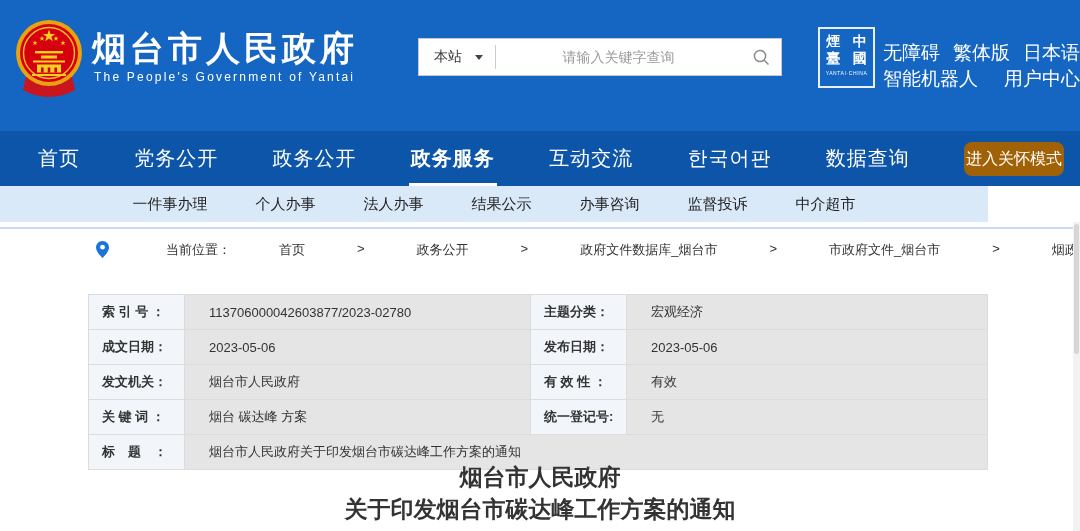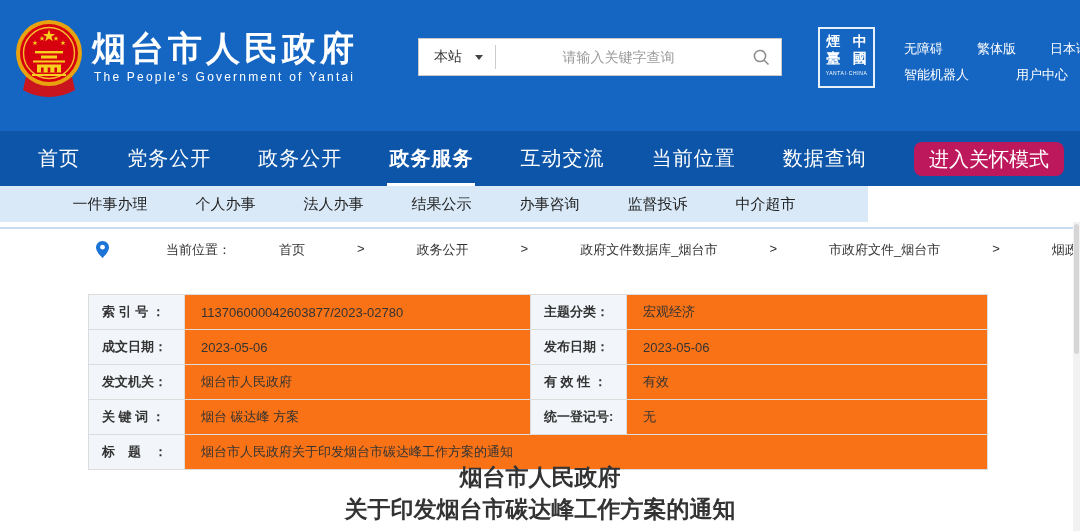"无障碍" .quick-link { font-size: 13px -> 19px; margin-left: 21px -> none }
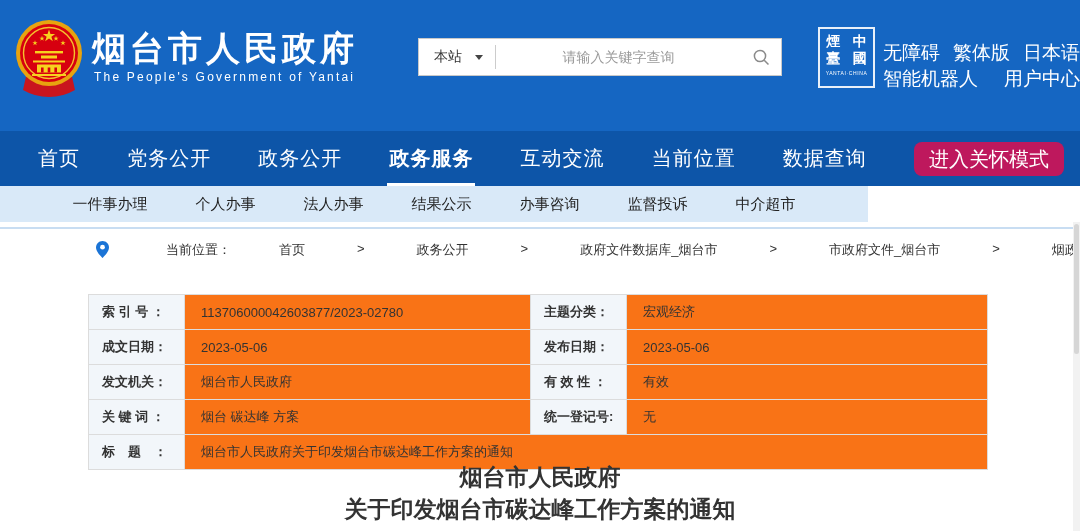"当前位置" span.nav-item { text: 当前位置 -> 한국어판 }
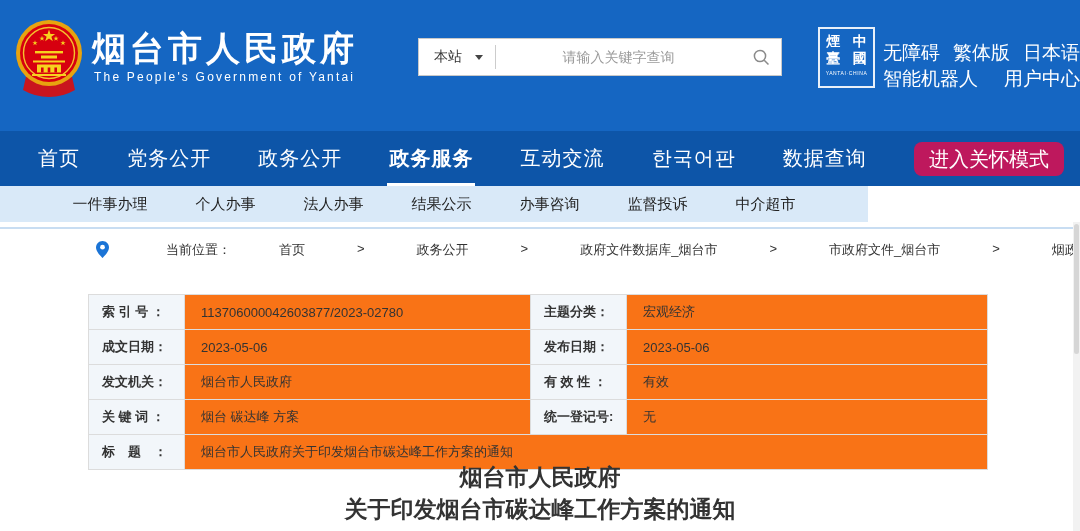"进入关怀模式" .care-btn { background: #be185d -> #a16207; font-size: 20px -> 16px; padding: 0 15px -> 0 2px }
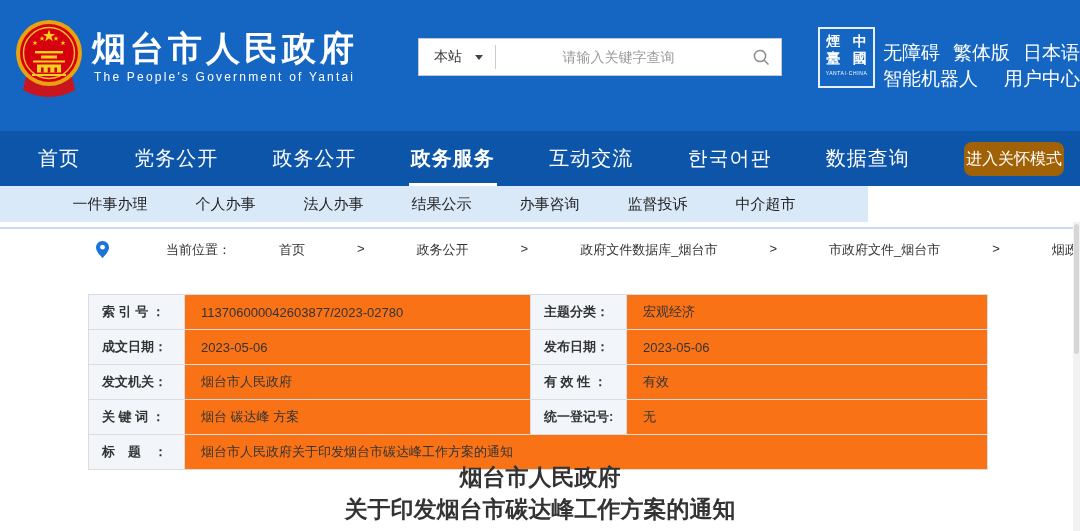"一件事办理" .subnav { width: 868px -> 988px }
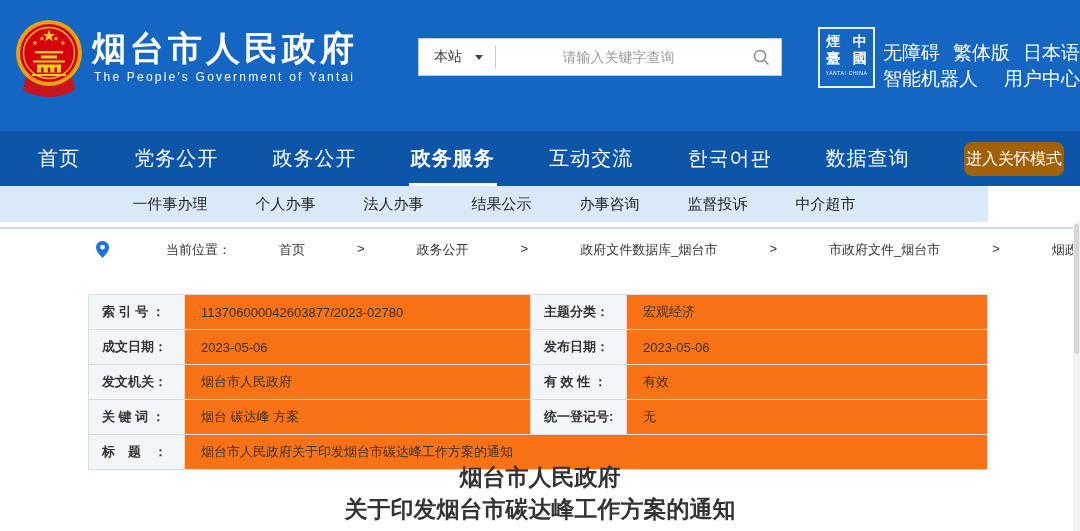"113706000042603877/2023-02780" .meta-table td.val { background: #f97316 -> #e5e5e5; padding-left: 16px -> 24px }
